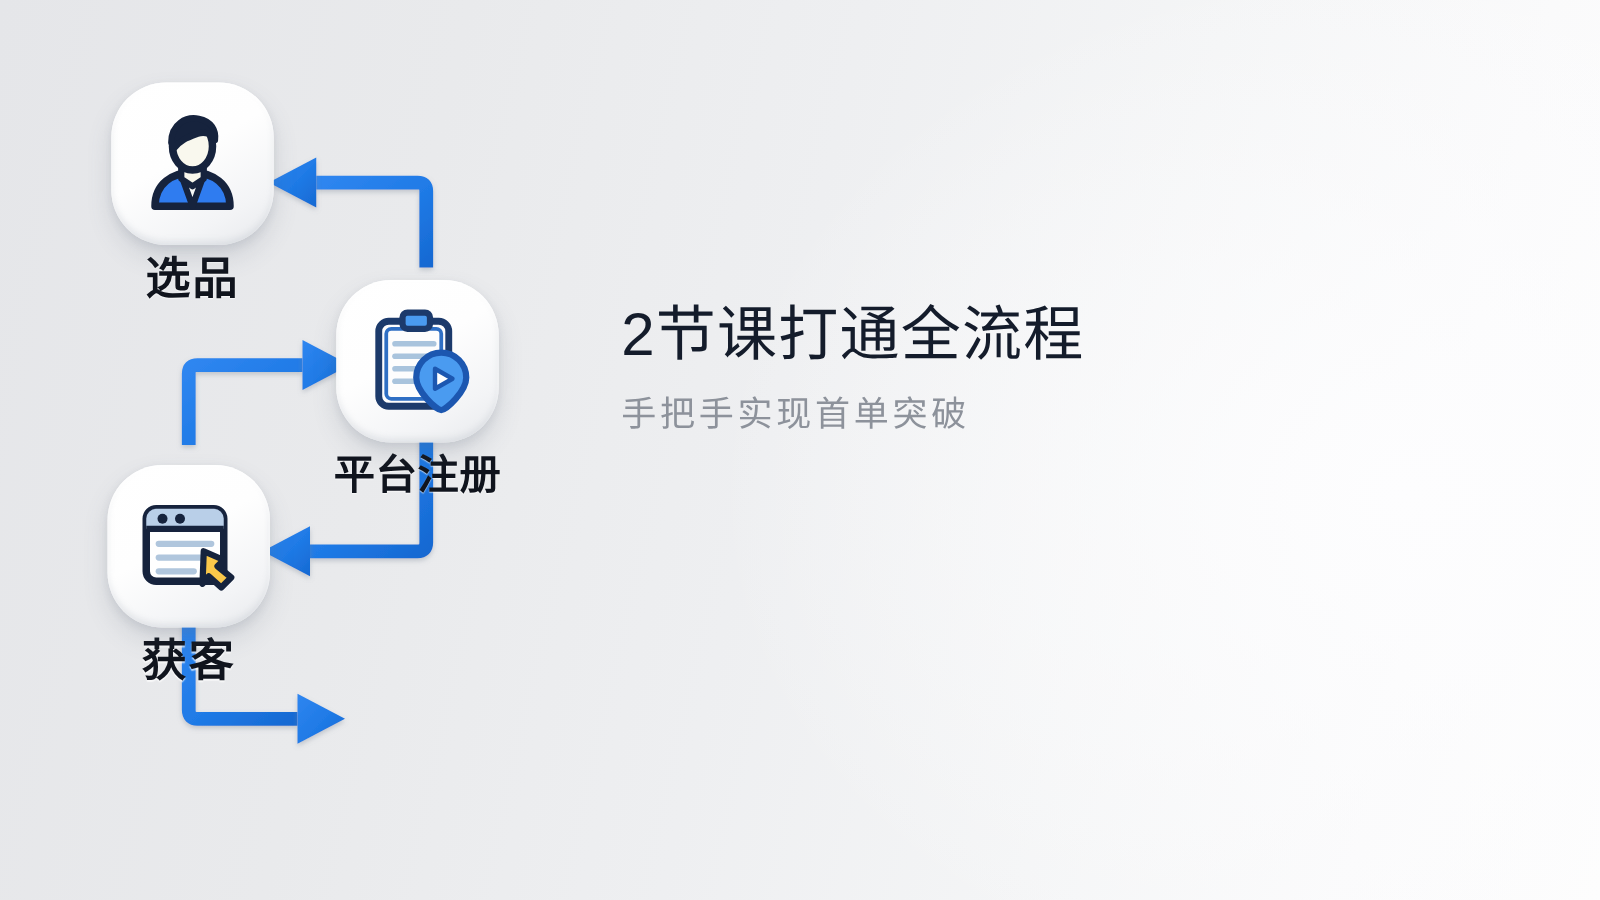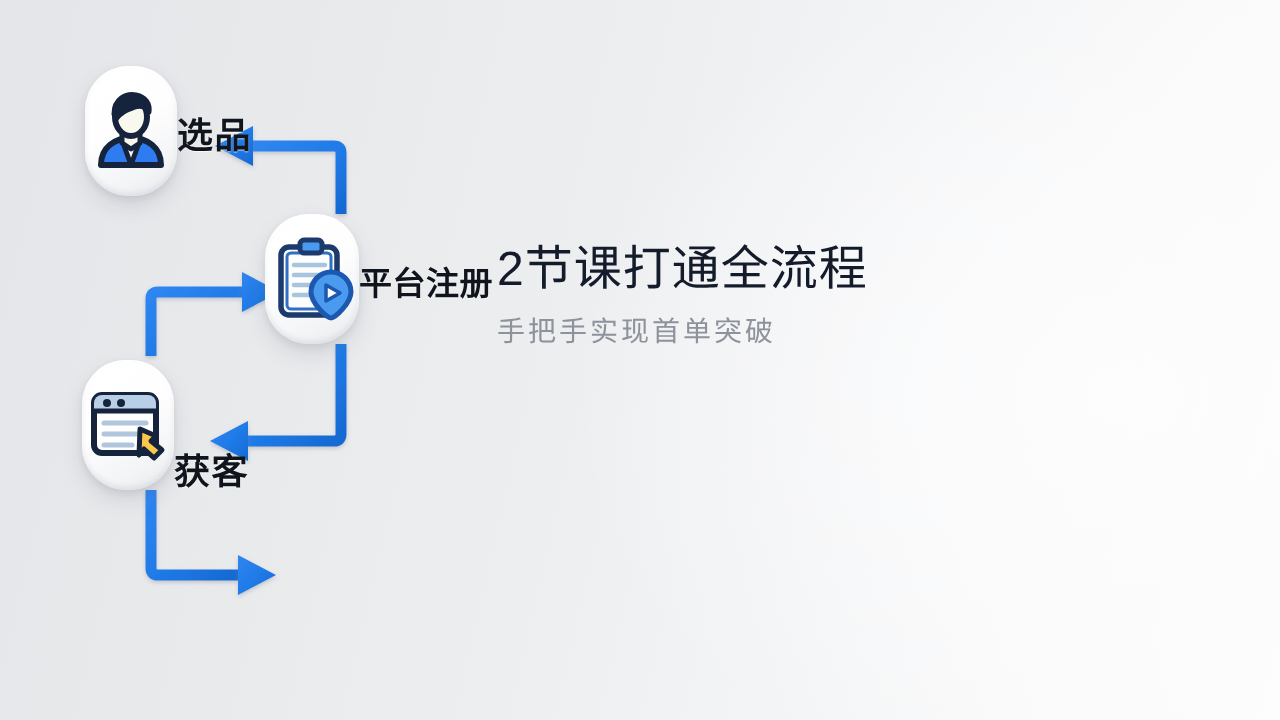"选品" .node { flex-direction: none -> column }
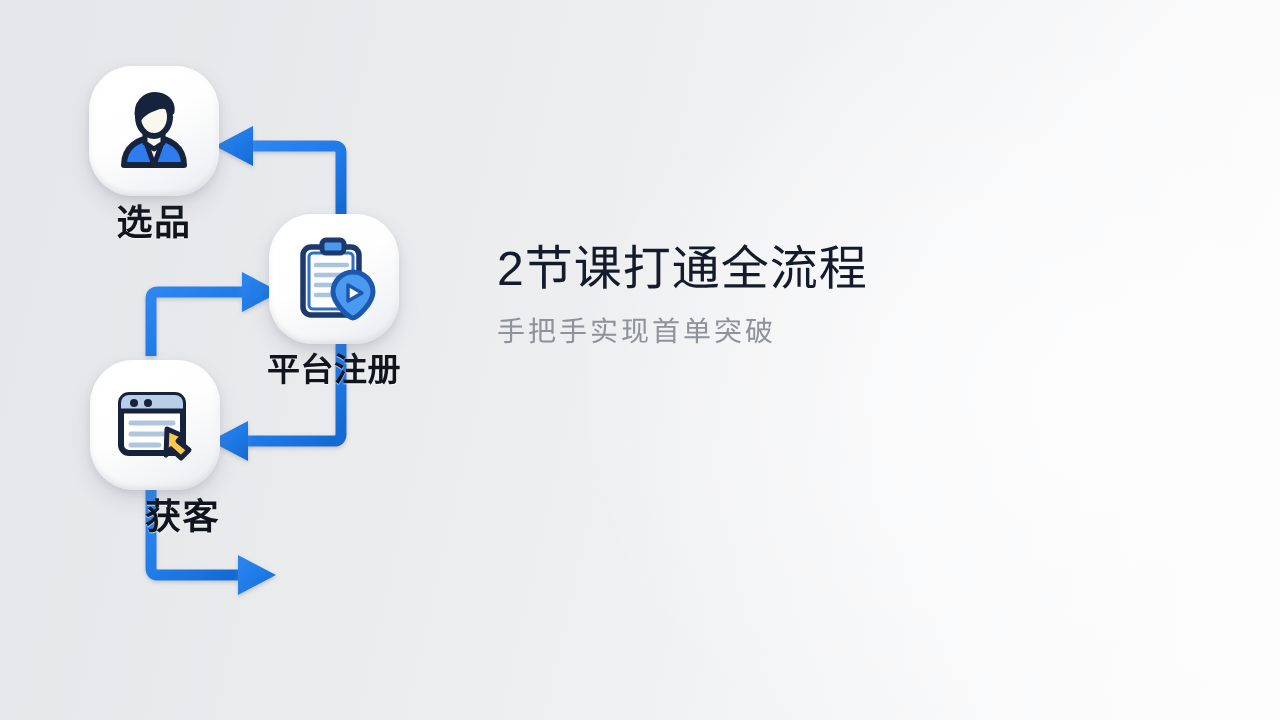"平台注册" #node-pingtai { top: 214px -> 224px }
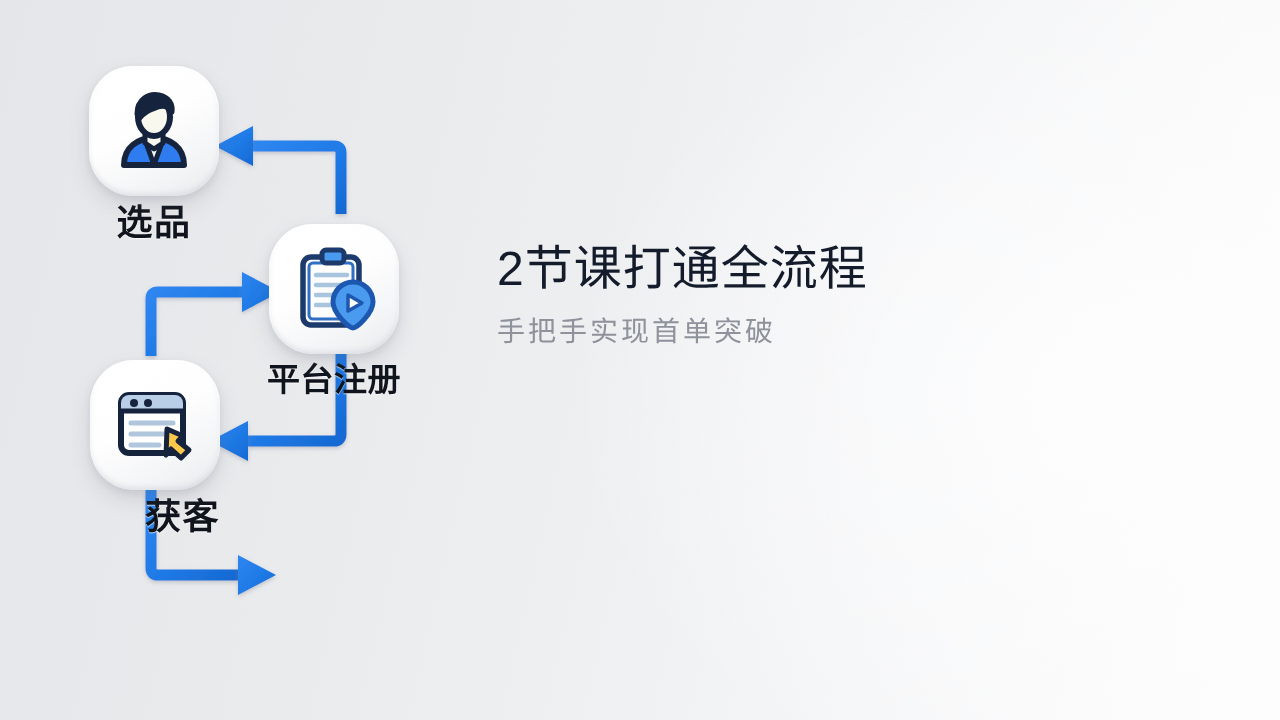"获客" #node-huoke { align-items: flex-end -> none; top: 360px -> 372px }
